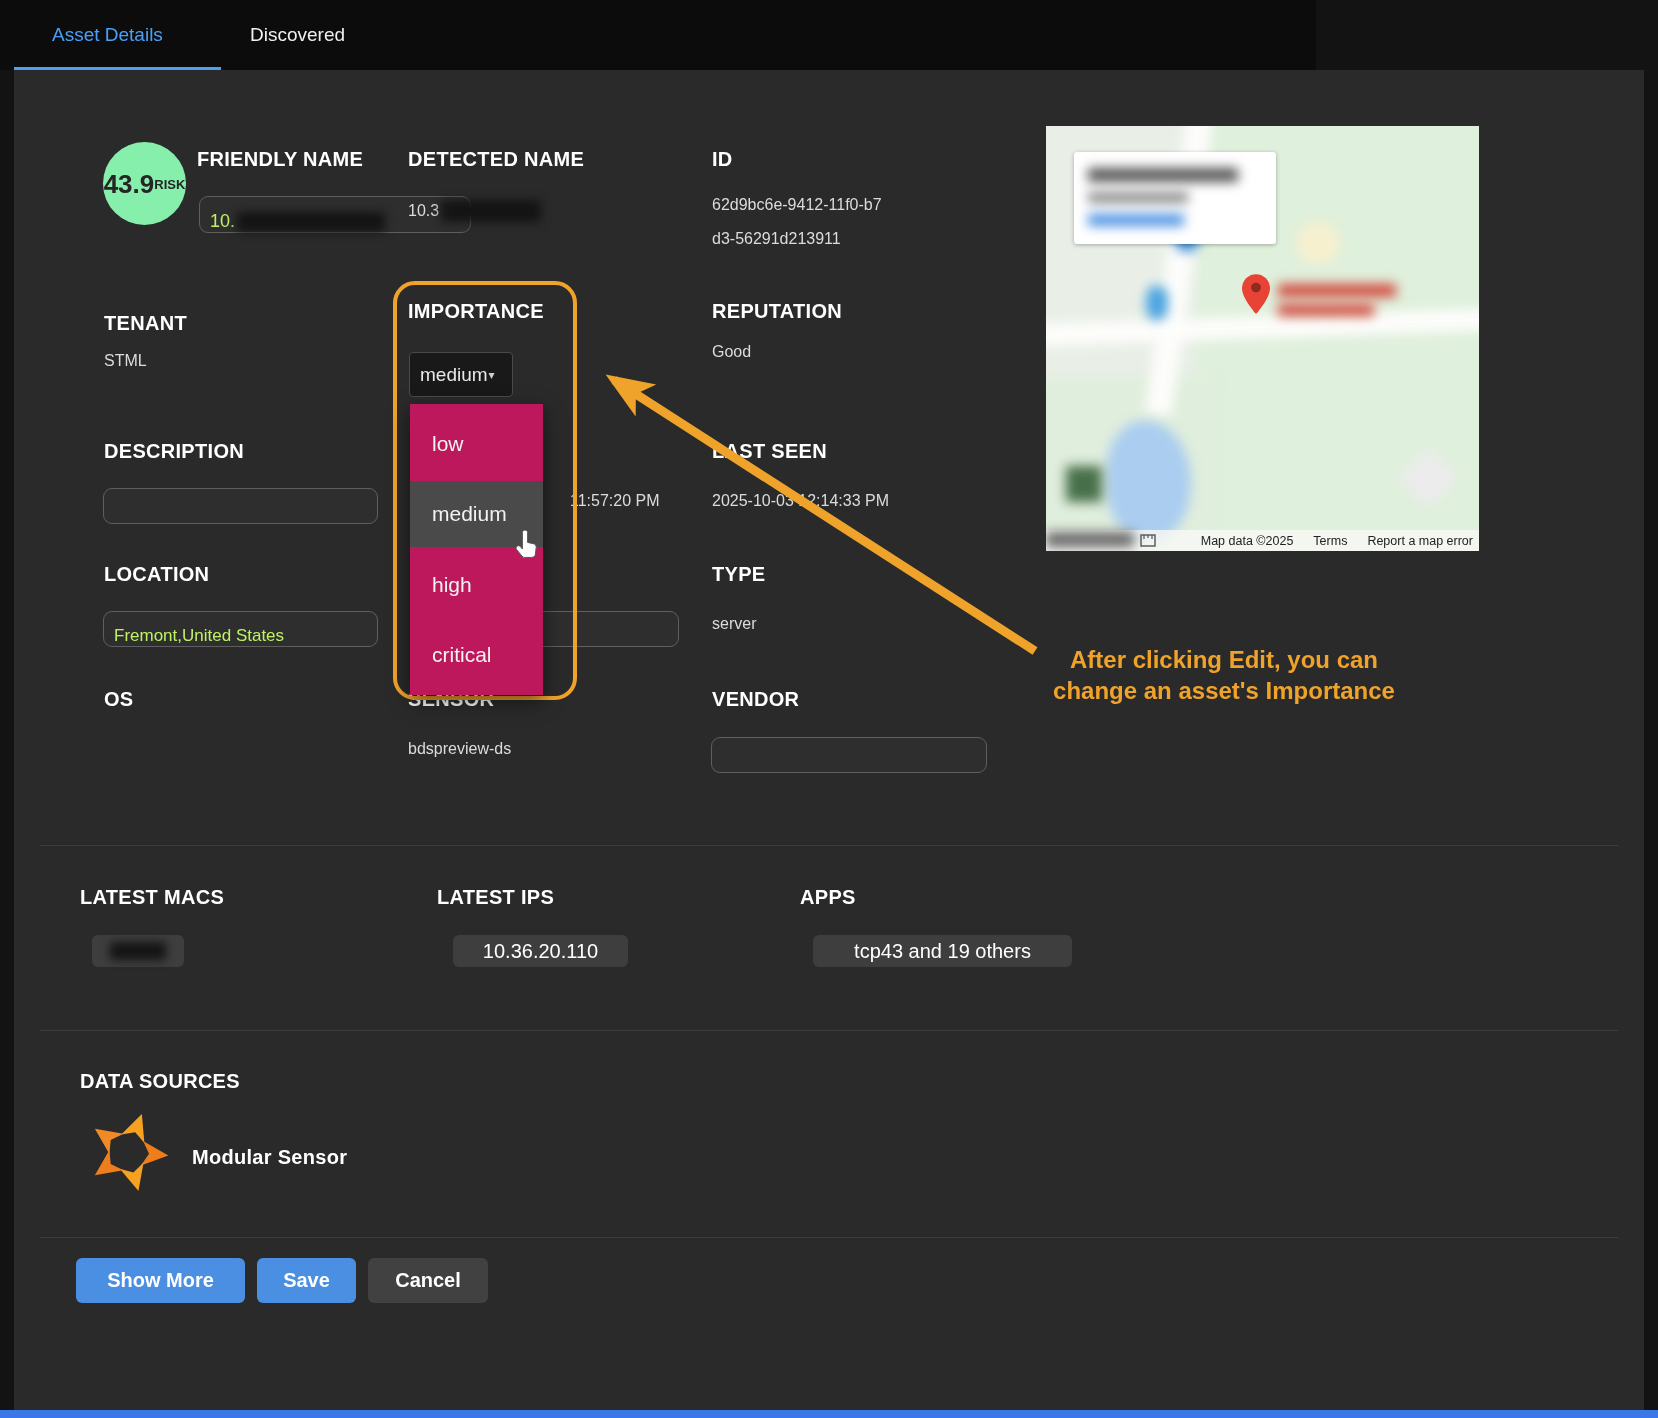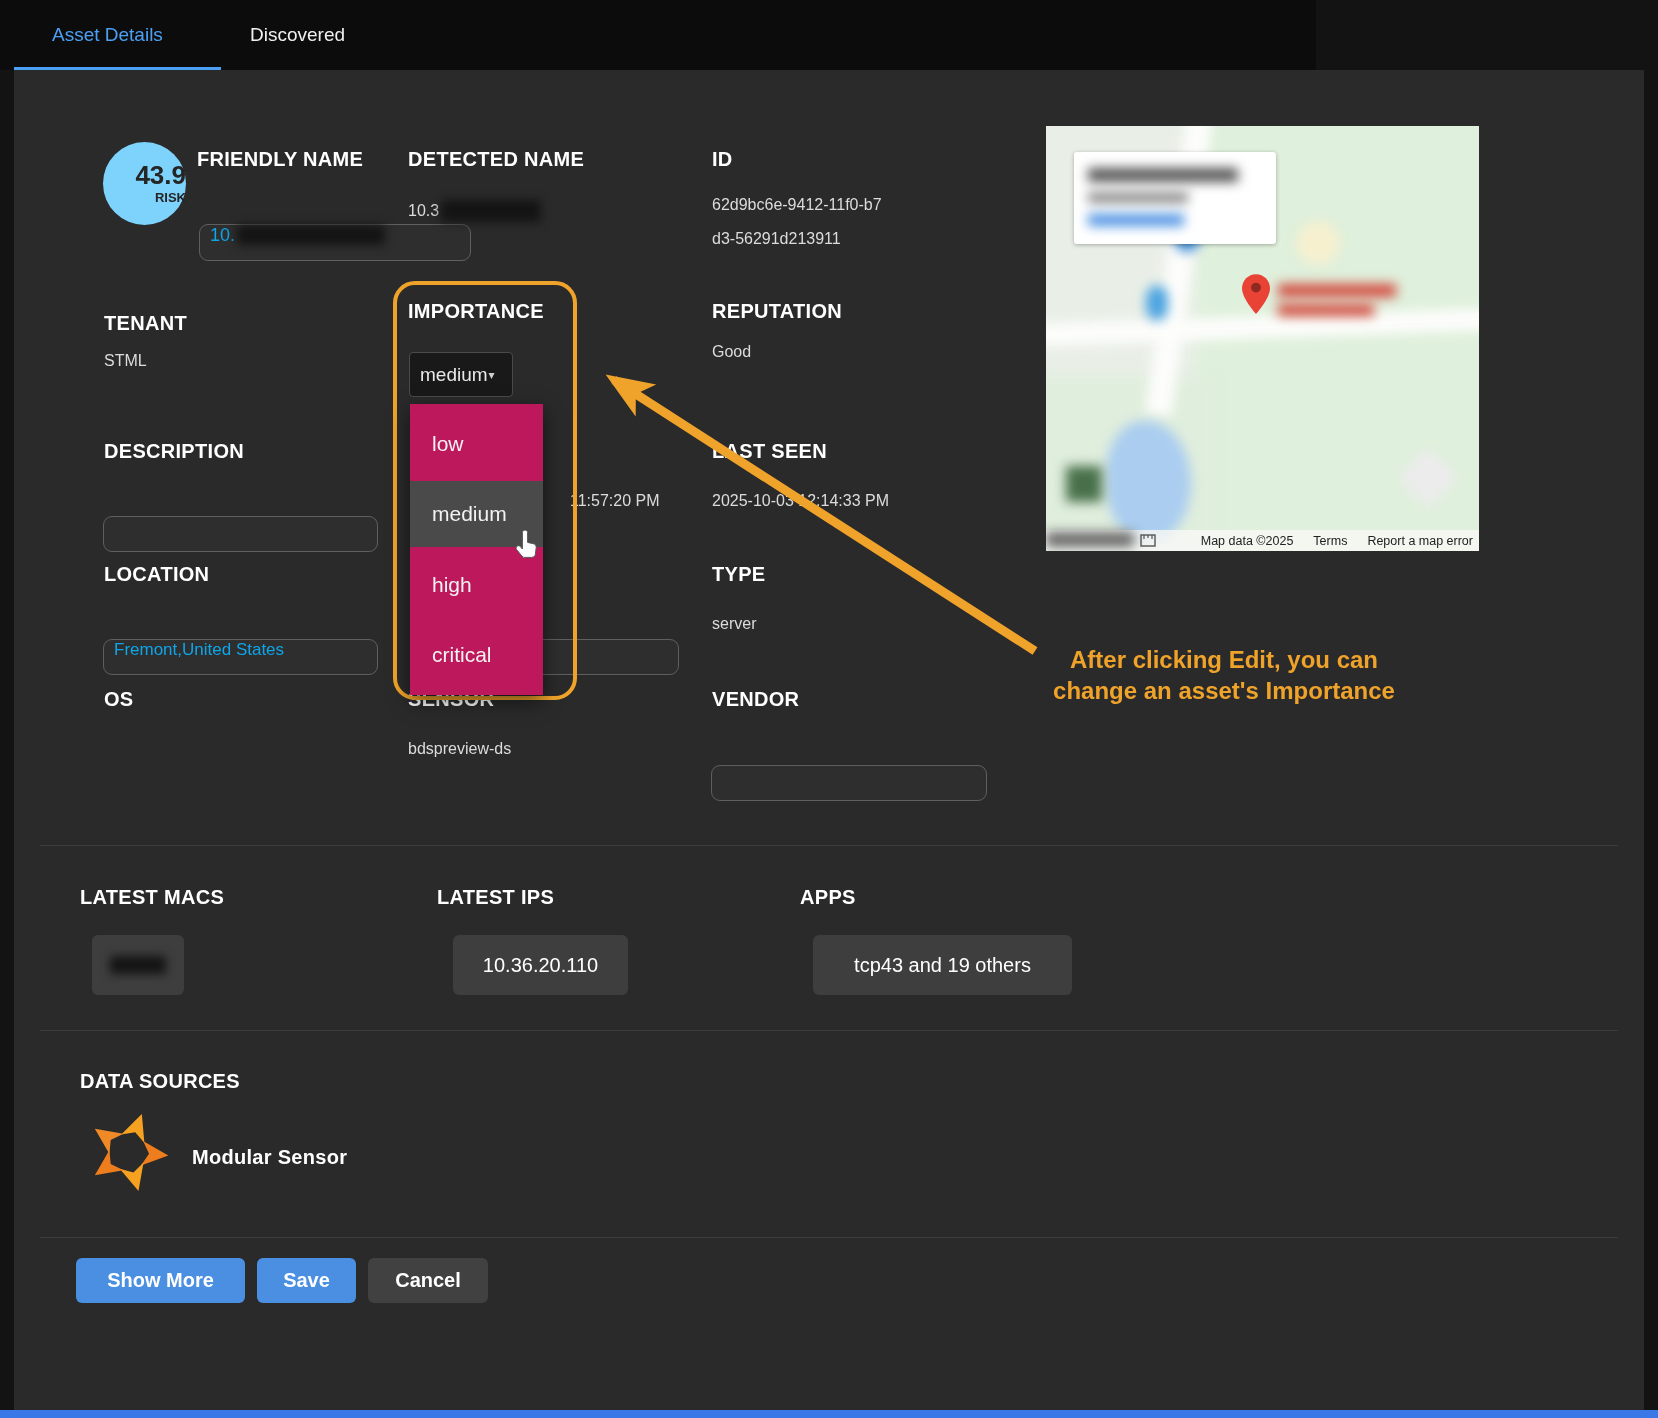"43.9" .risk { align-items: flex-end -> center; background: #7dd3fc -> #86efac; flex-direction: column -> none }
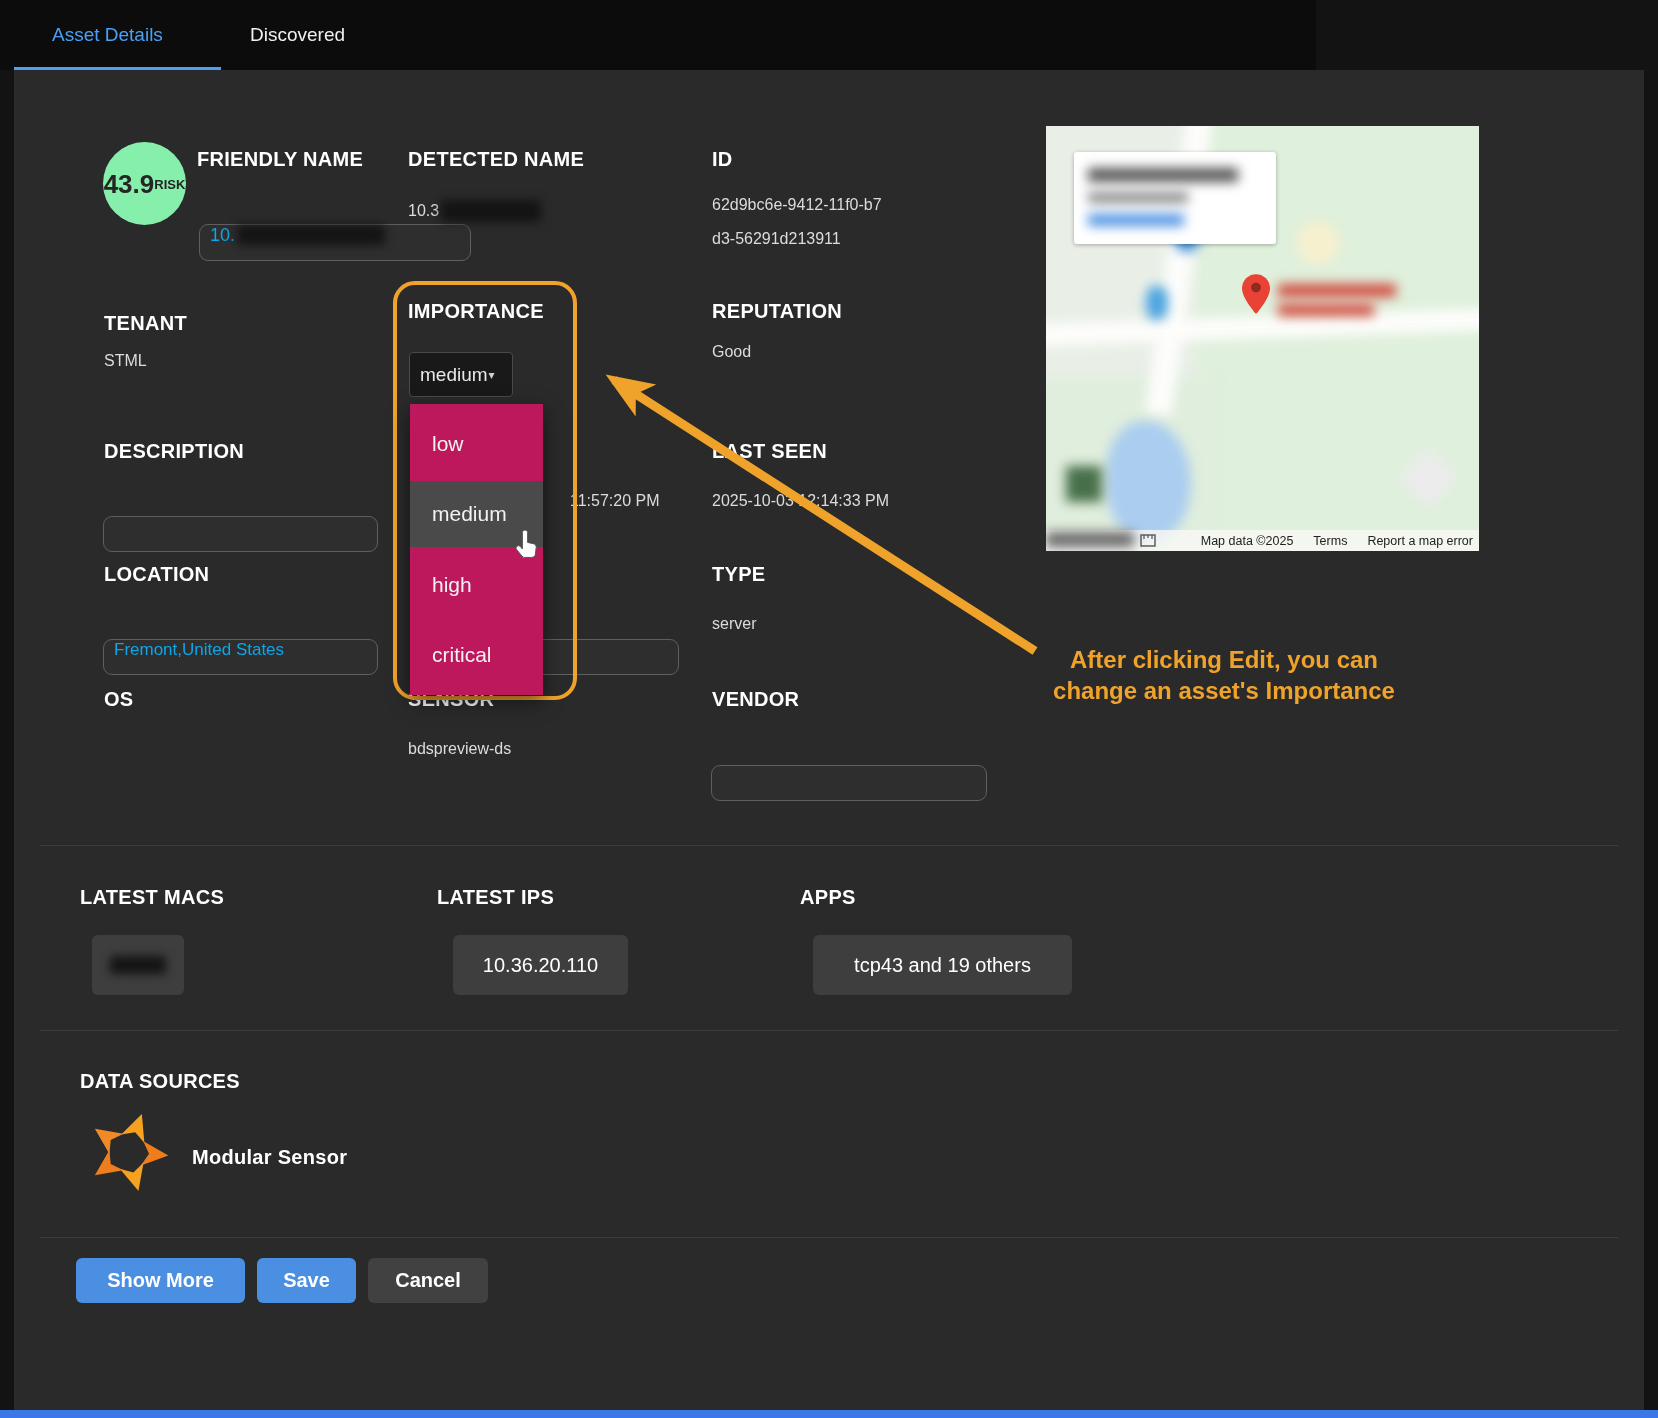"10." .inputbox { align-items: flex-start -> flex-end; color: #0ea5e9 -> #bef264; margin-top: 28px -> none }
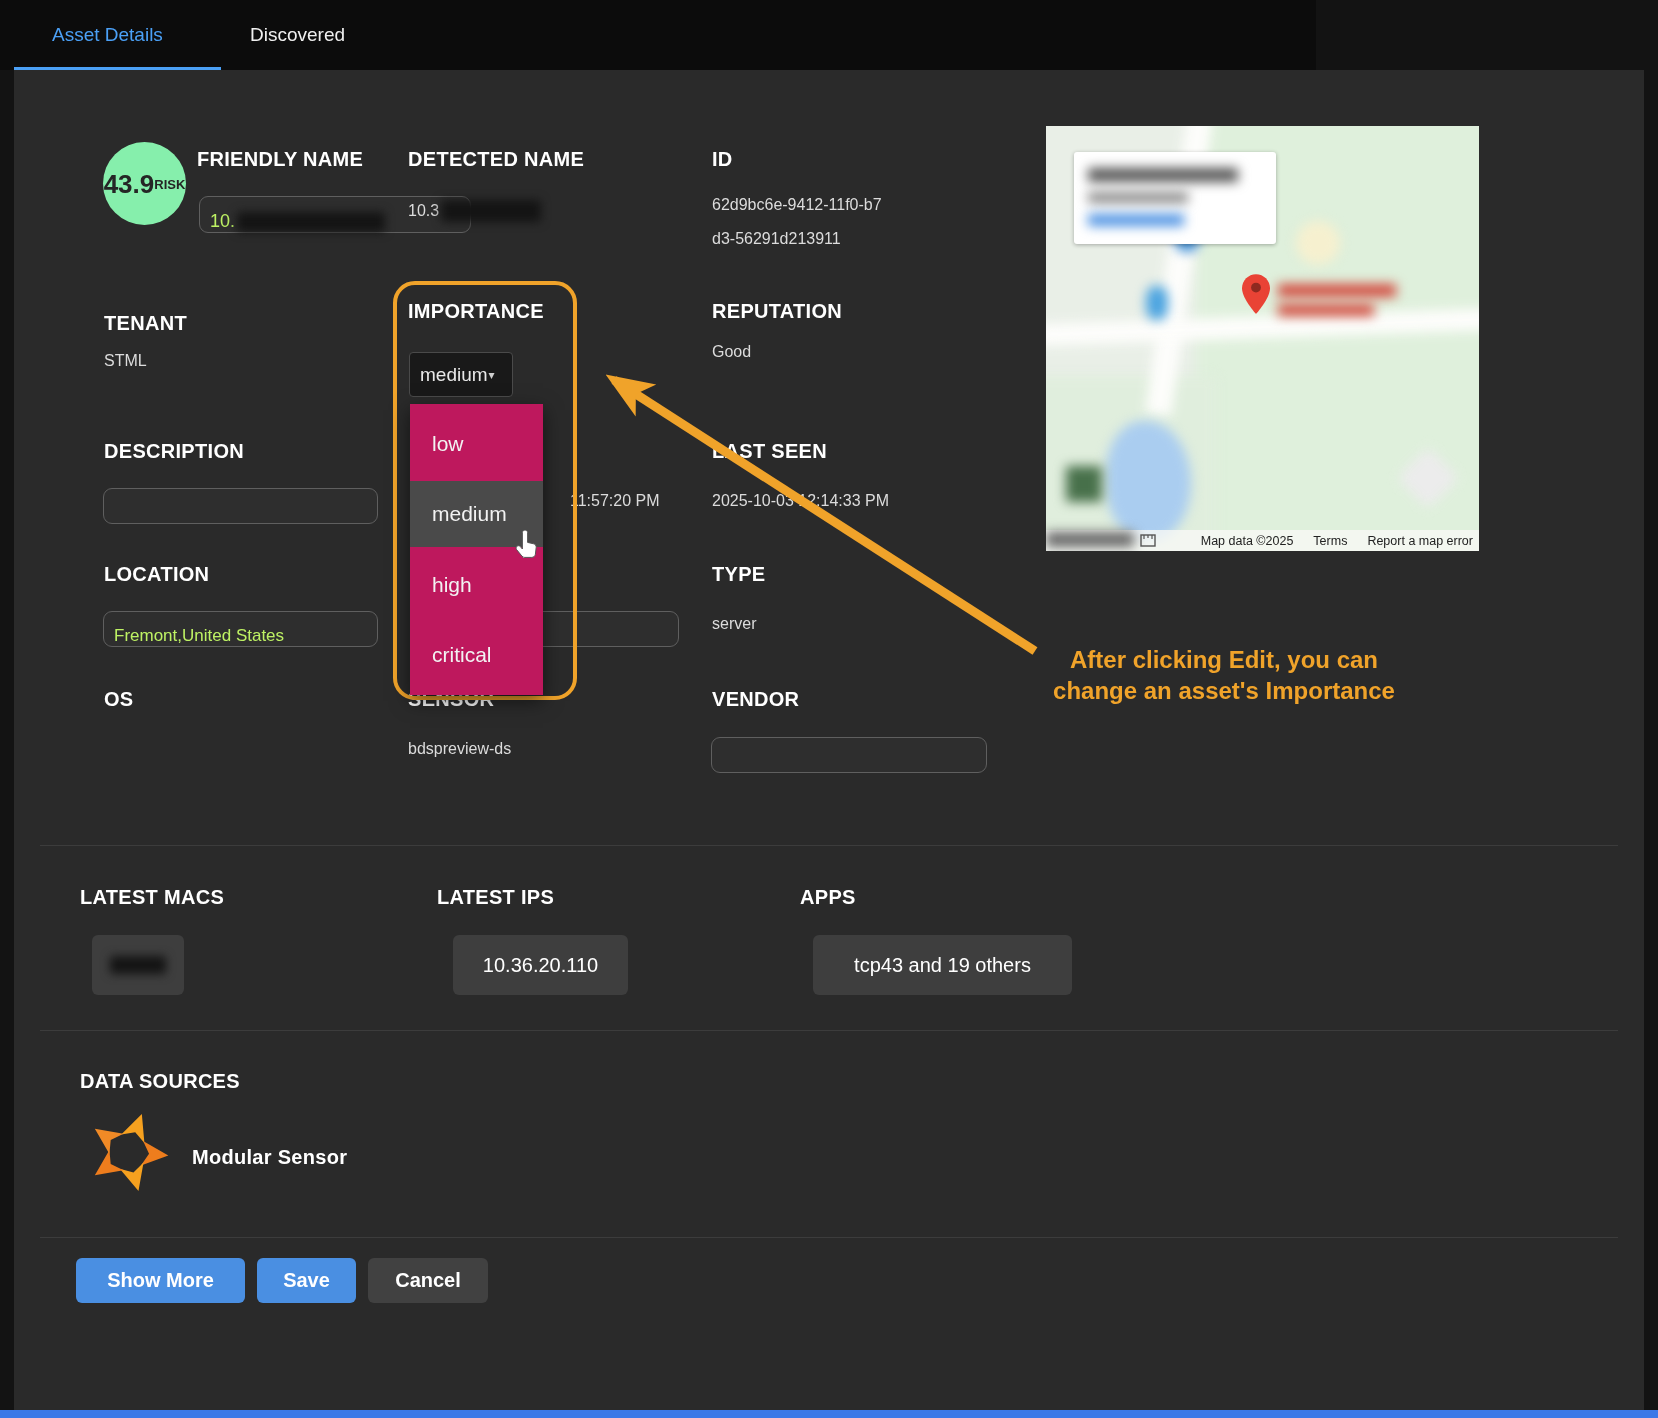"10.36.20.110" .chip { height: 60px -> 32px }
